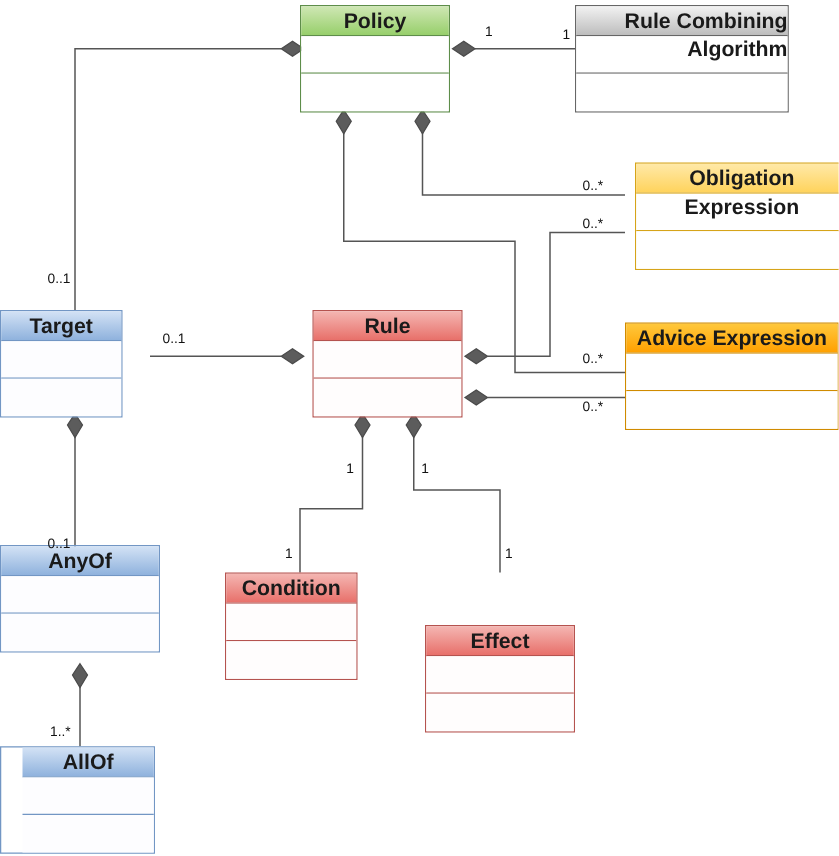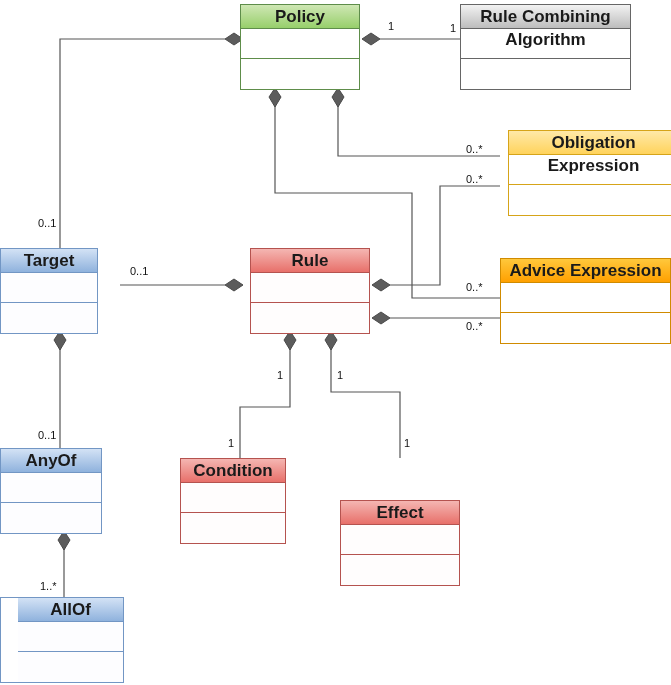"Rule Combining Algorithm" .c-gray .hdr { text-align: none -> right }
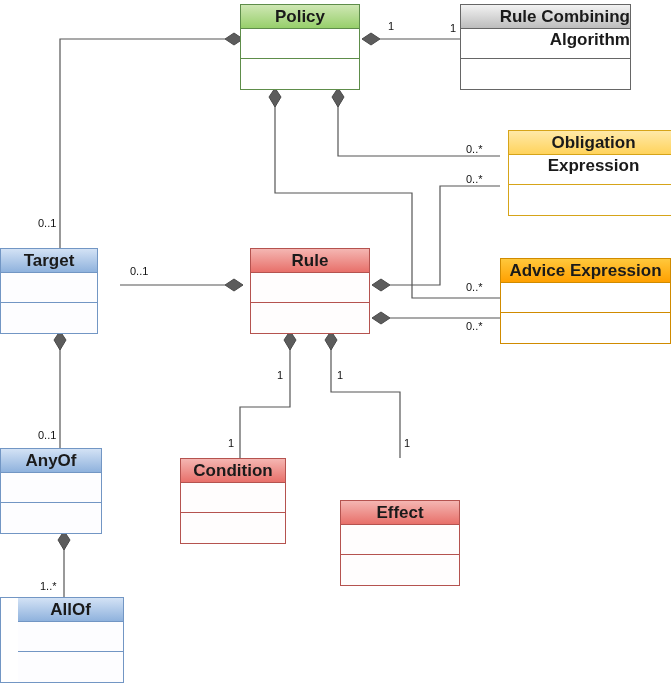"AnyOf" div.uml { top: 448px -> 436px; width: 102px -> 128px }
